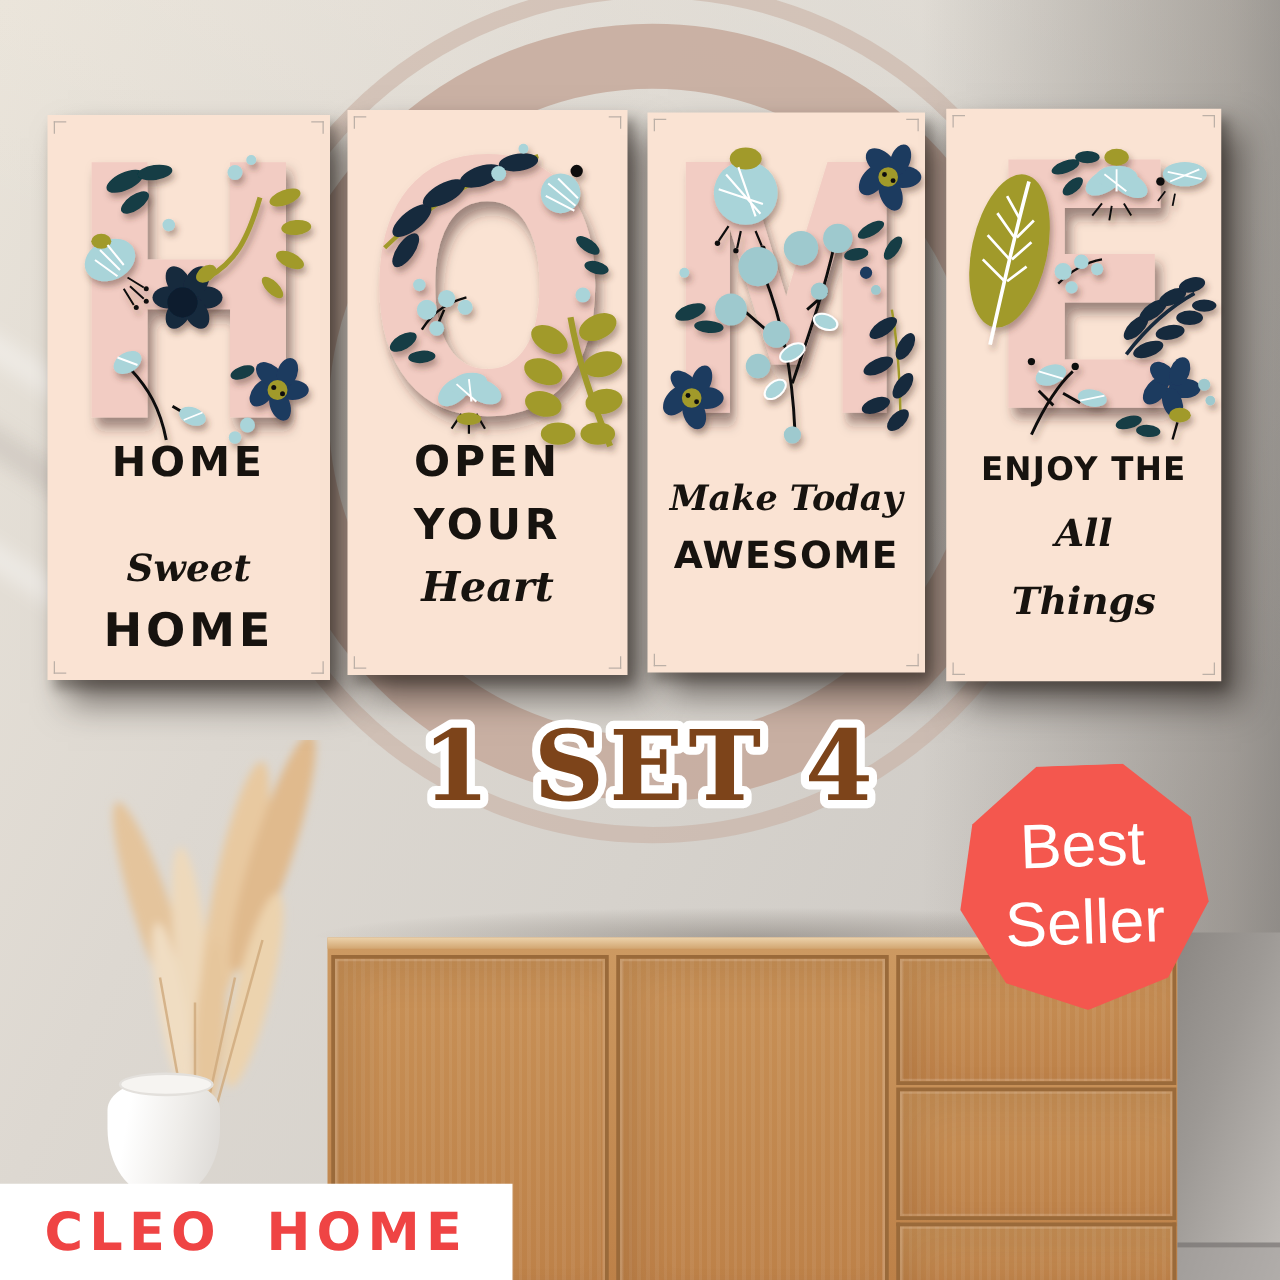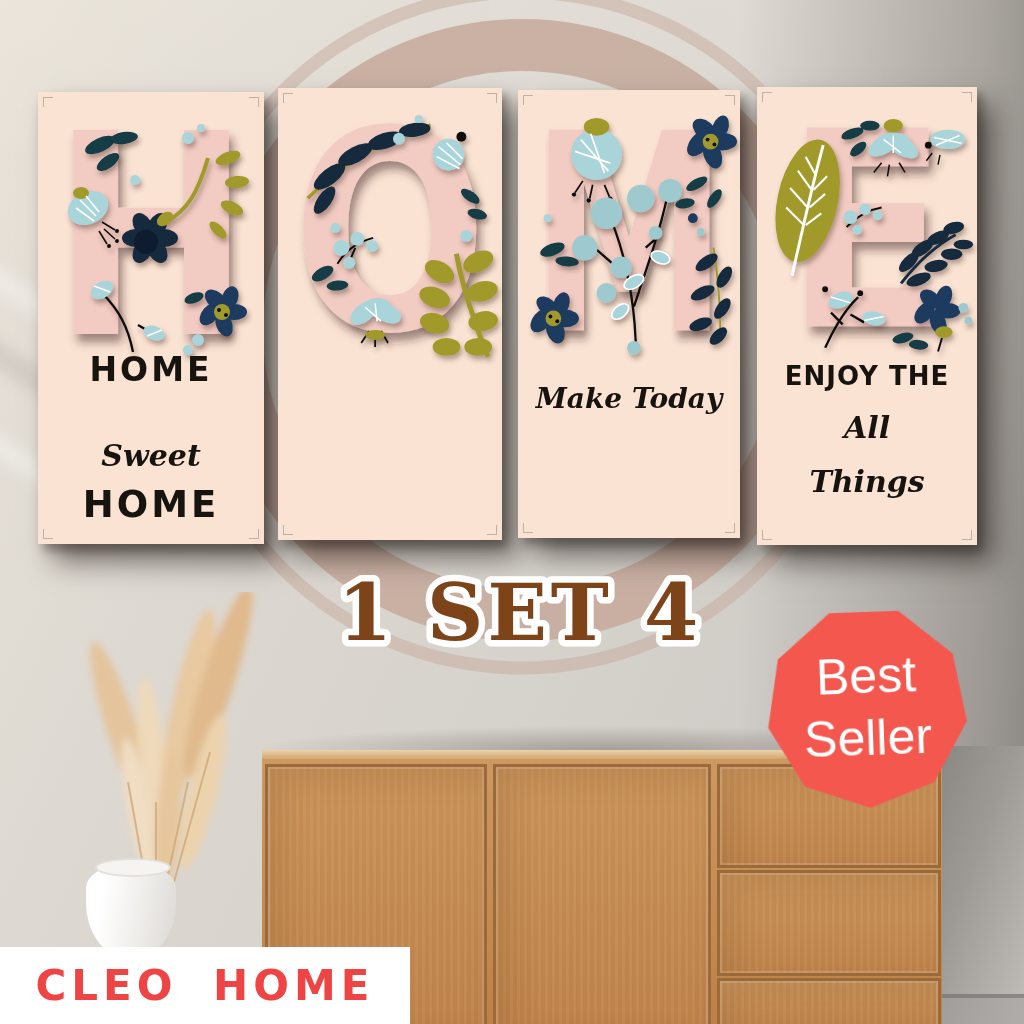"OPEN" div.quote { html: none -> <div> <div>OPEN</div> <div>YOUR</div> <div>Heart</div> </div> }
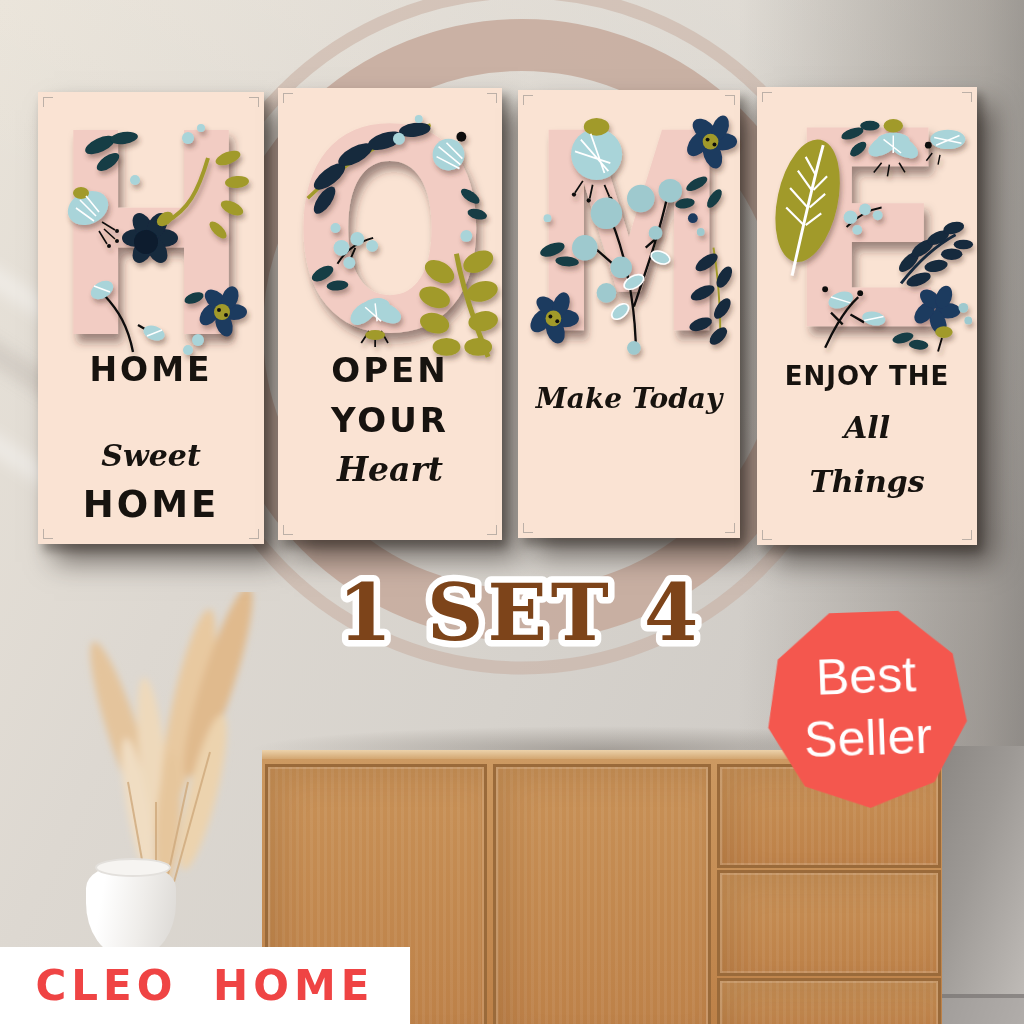"AWESOME" div.caps { html: none -> <div>AWESOME</div> }
